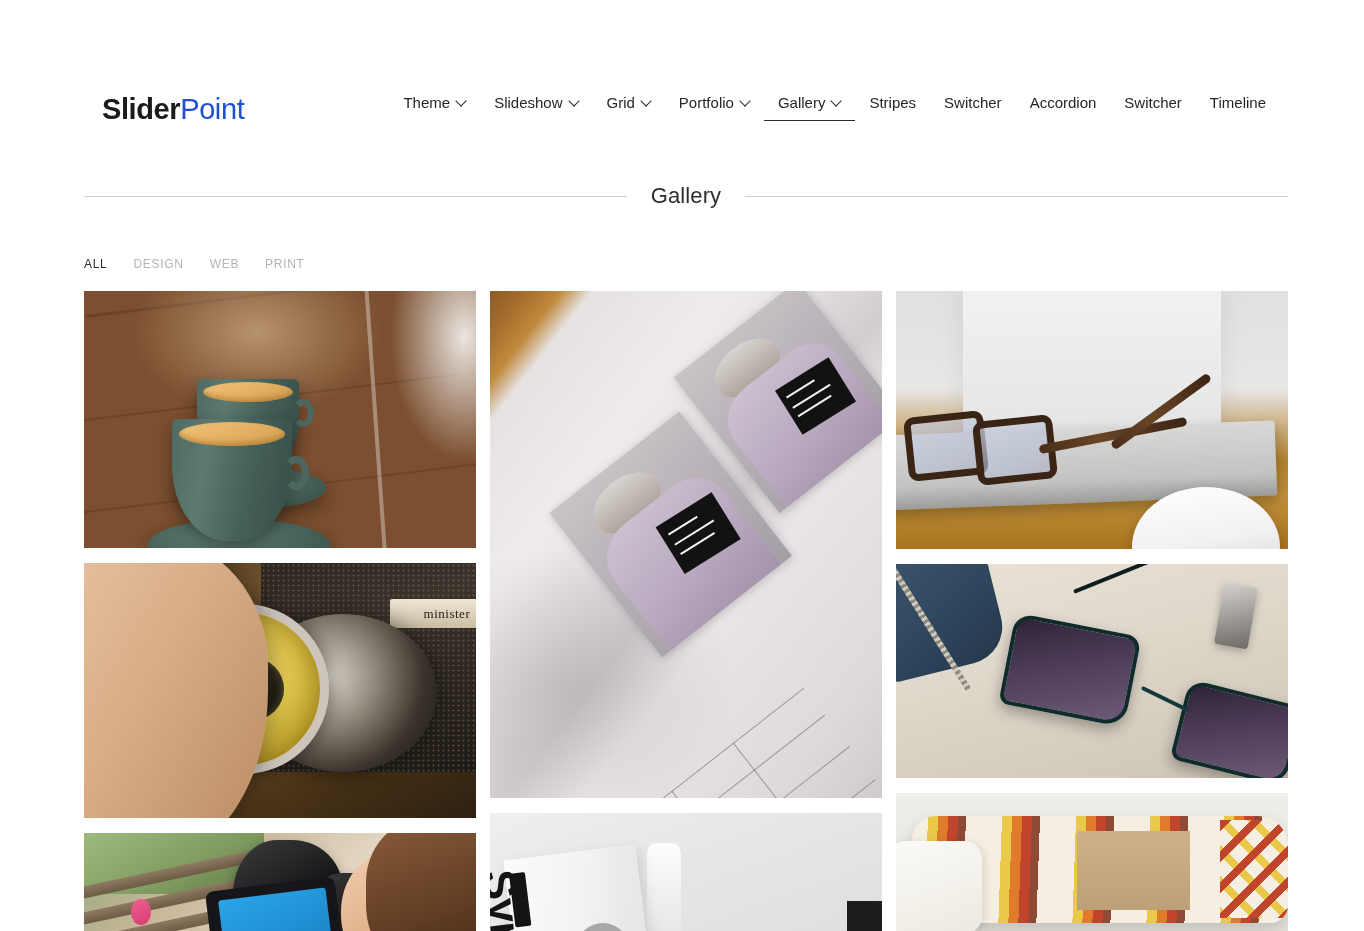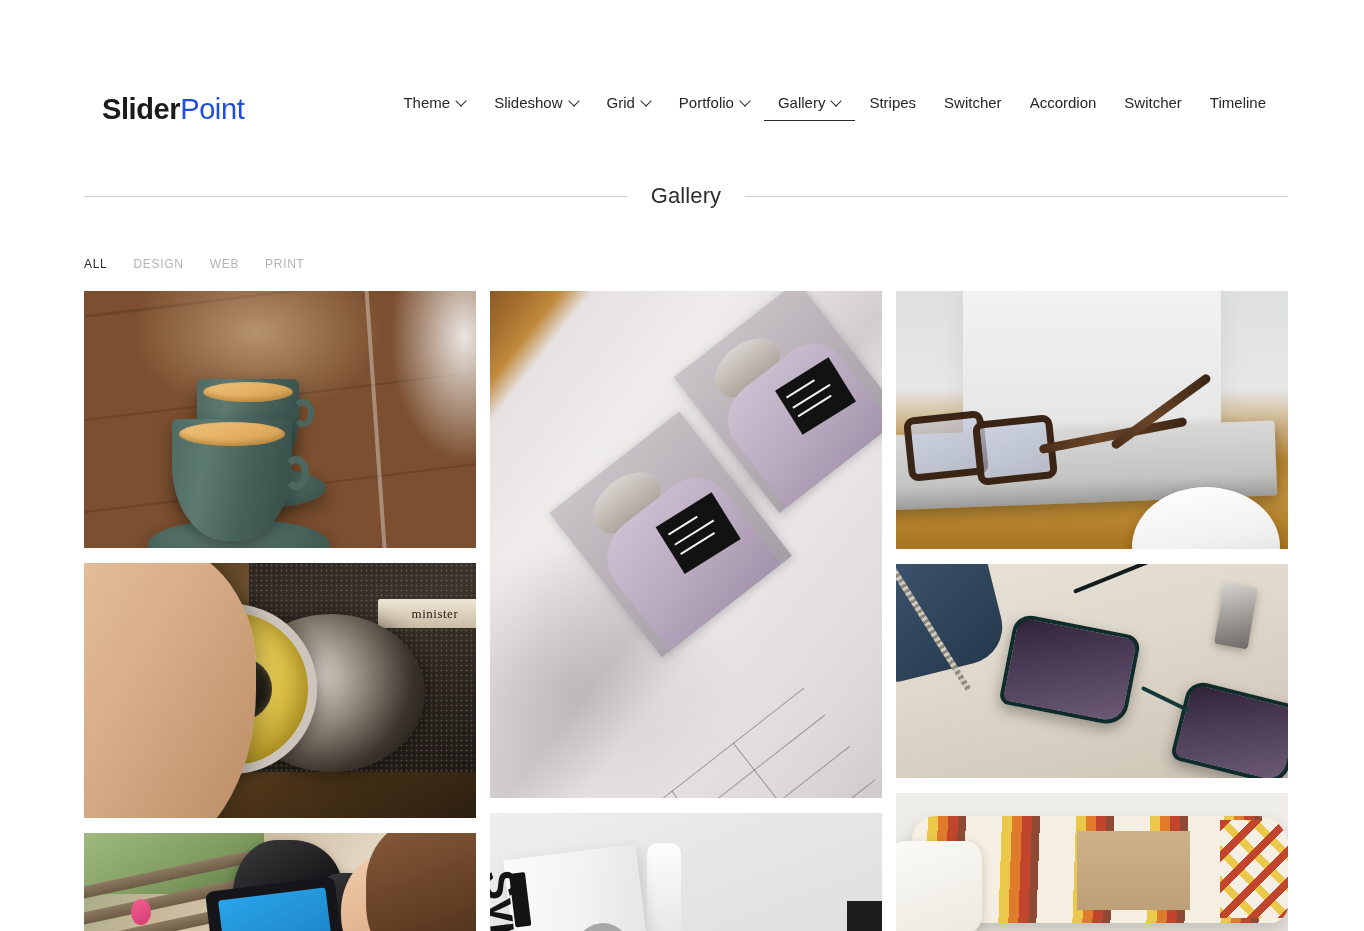"minister" .photo-camera { margin-left: none -> 12px }
